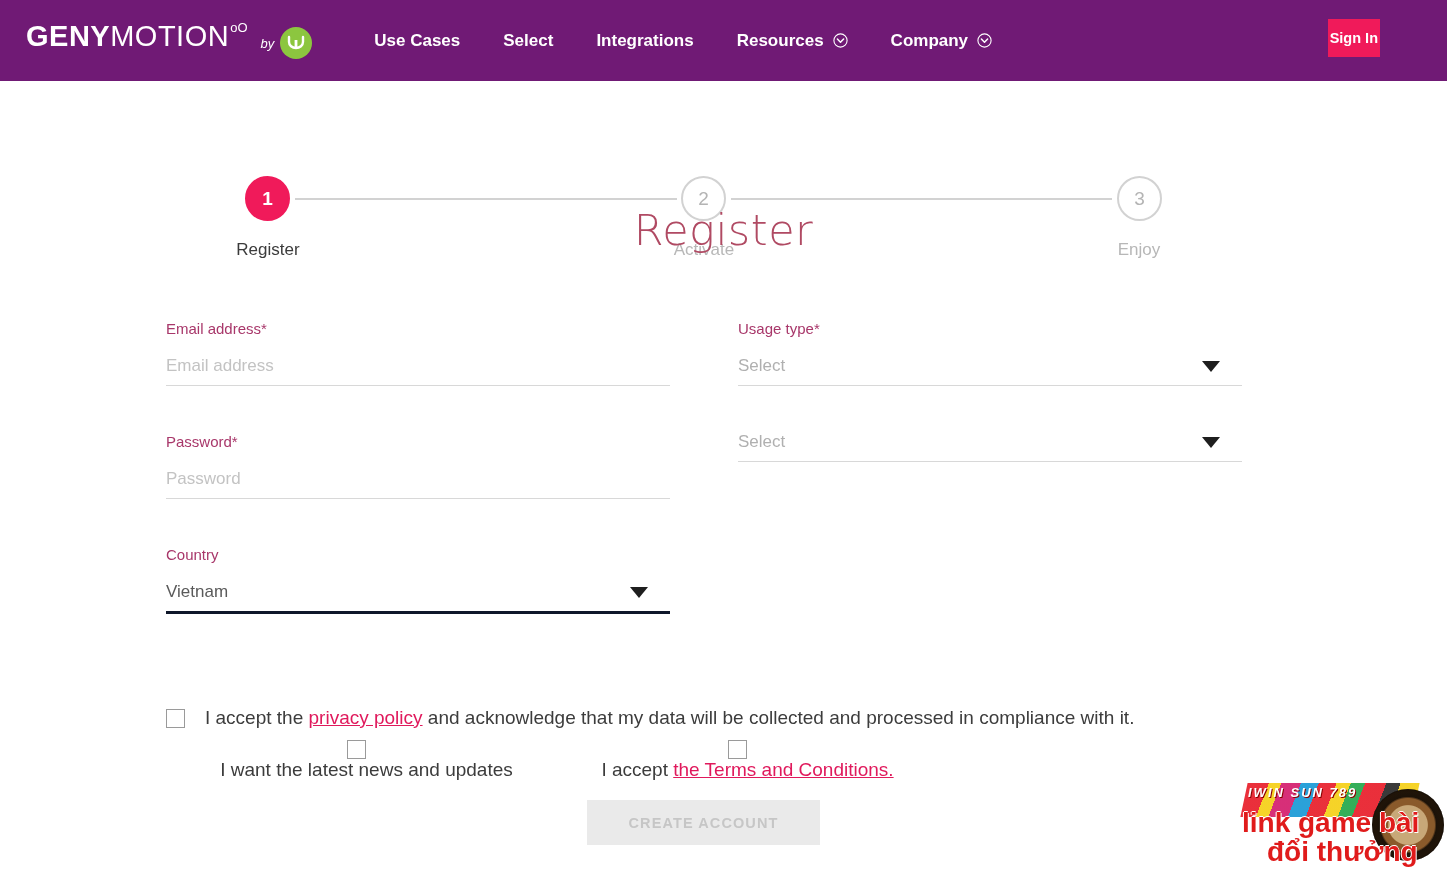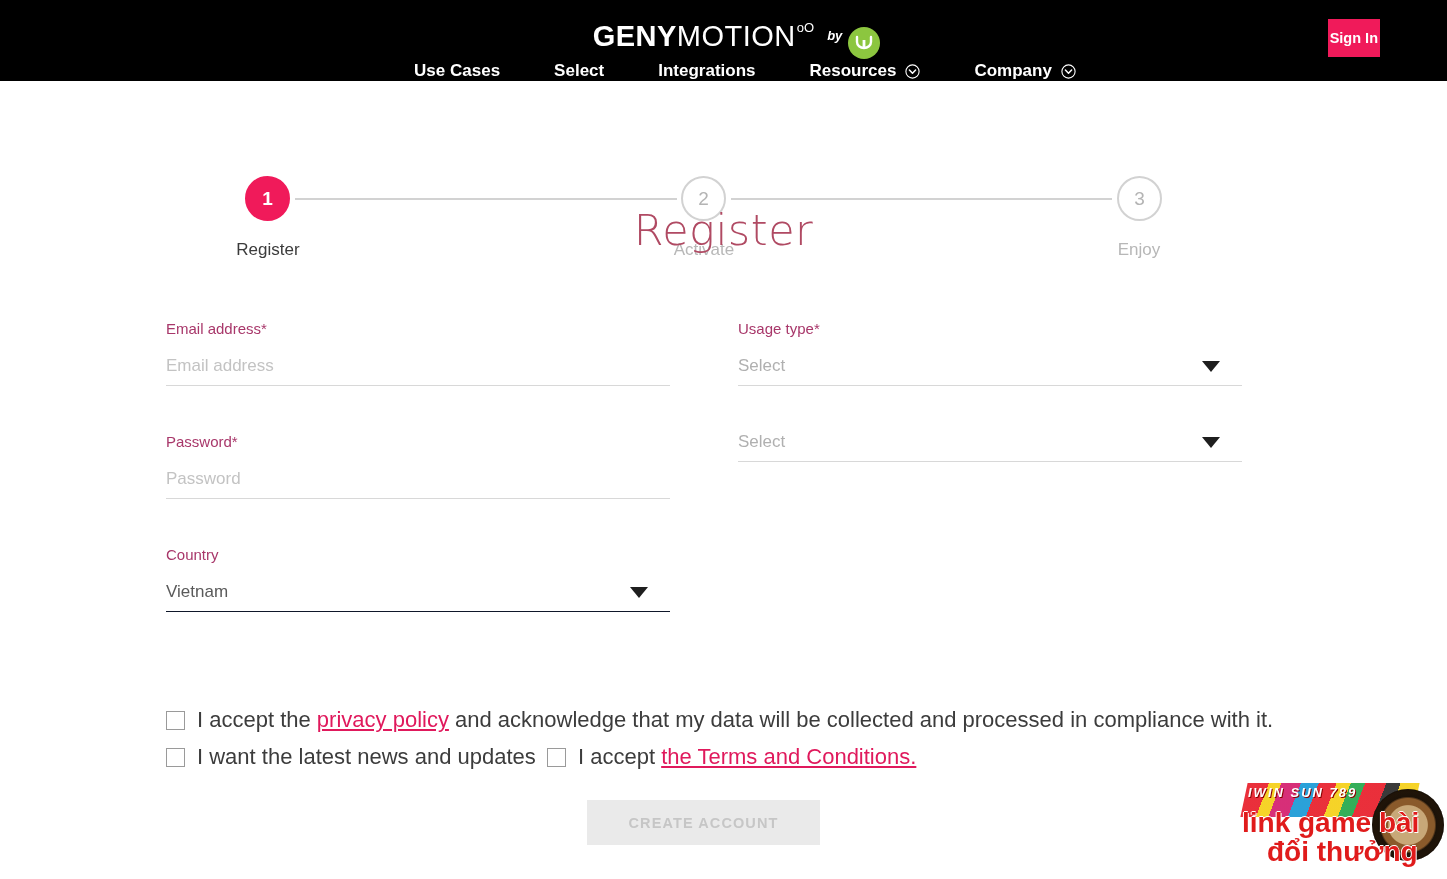"GENYMOTIONoO" .header { background: #000000 -> #701a75; flex-direction: column -> none }
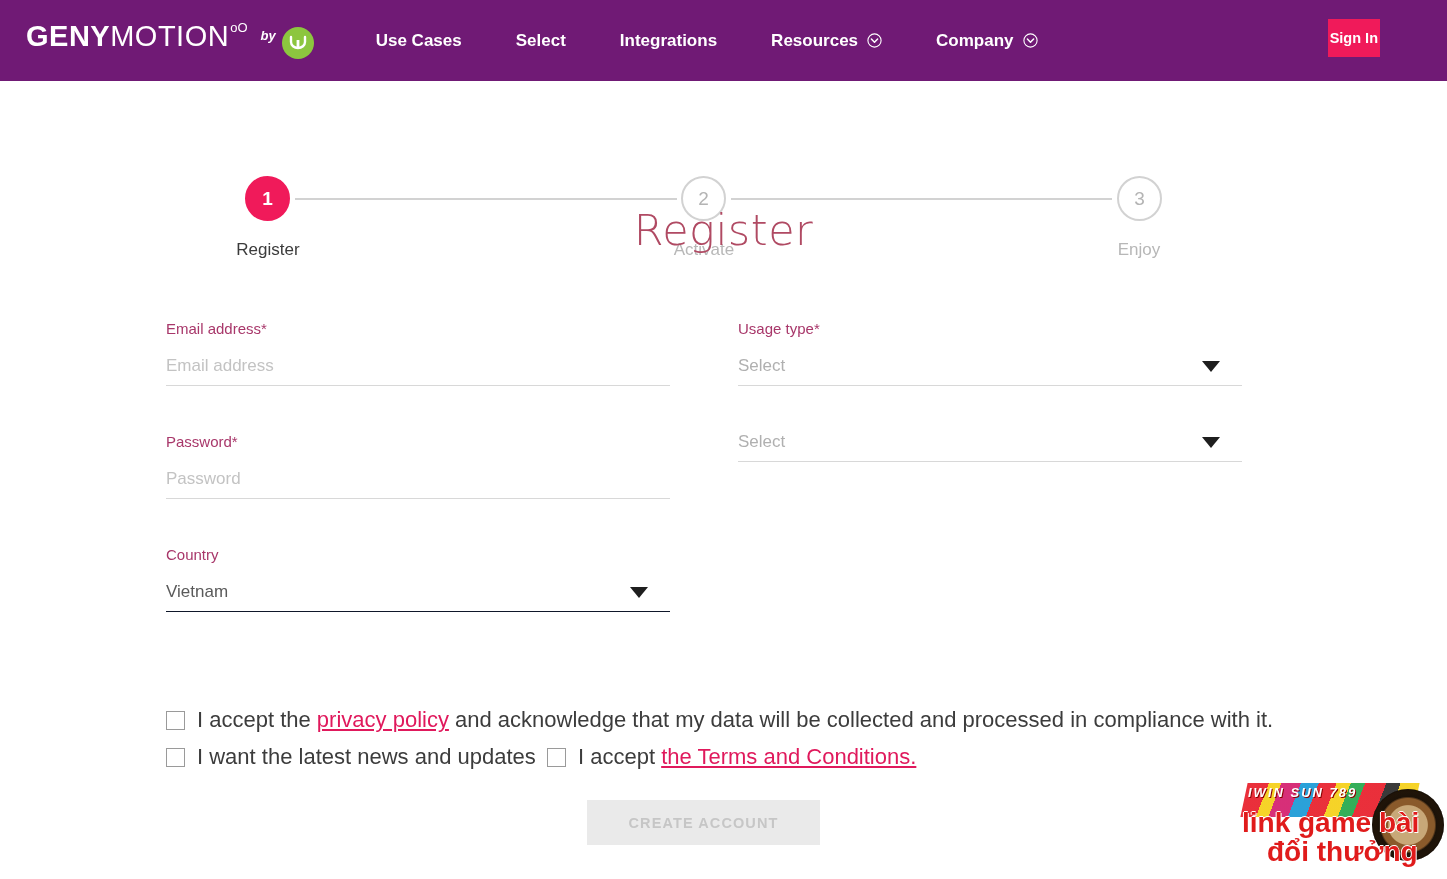"by" .by-text { font-weight: bold -> none; margin-top: 6px -> 14px }
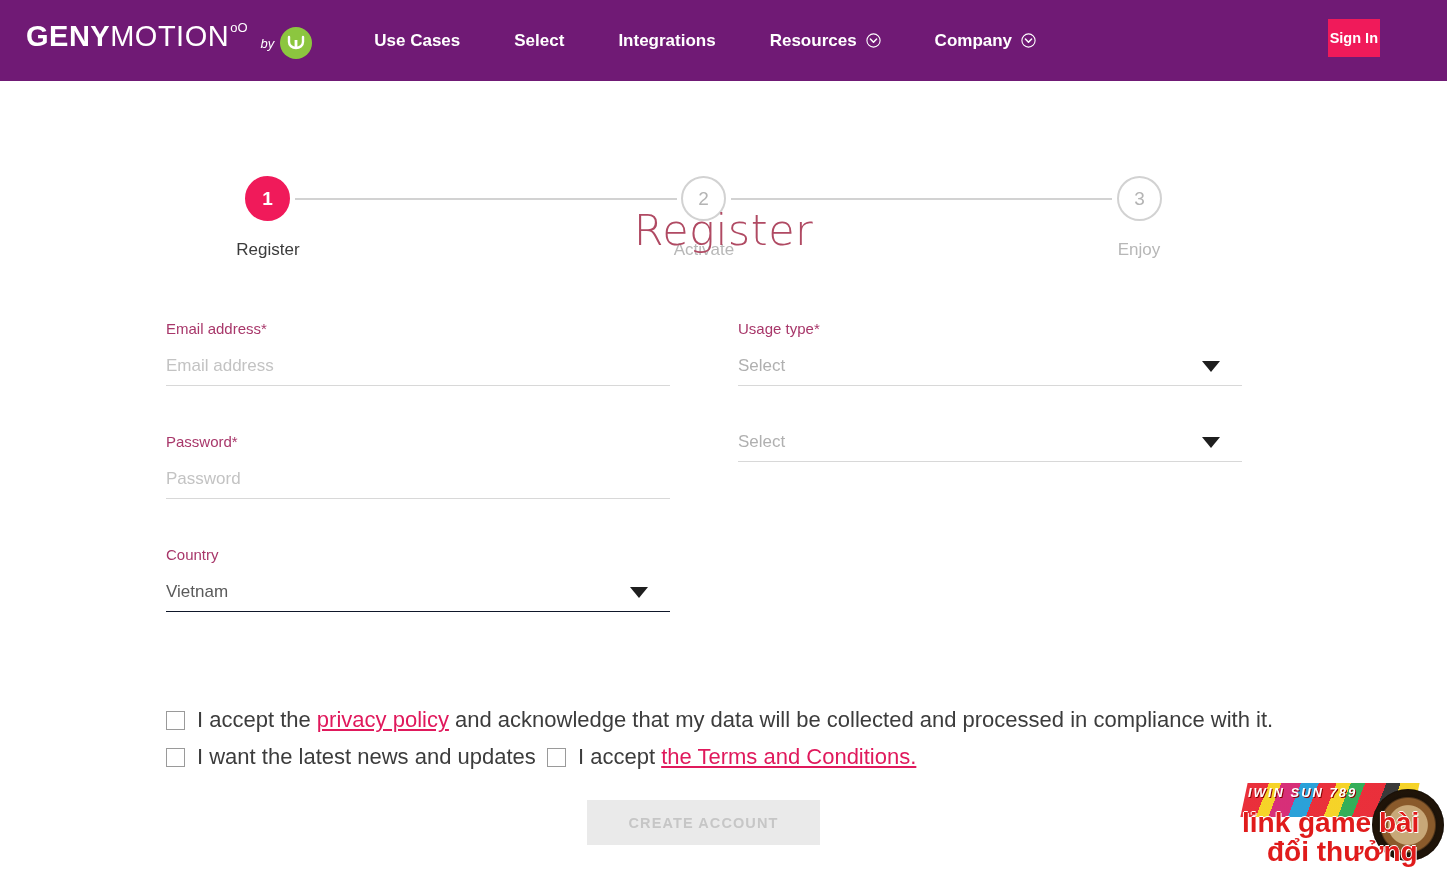"Use Cases" .nav { gap: 16px -> 5px }
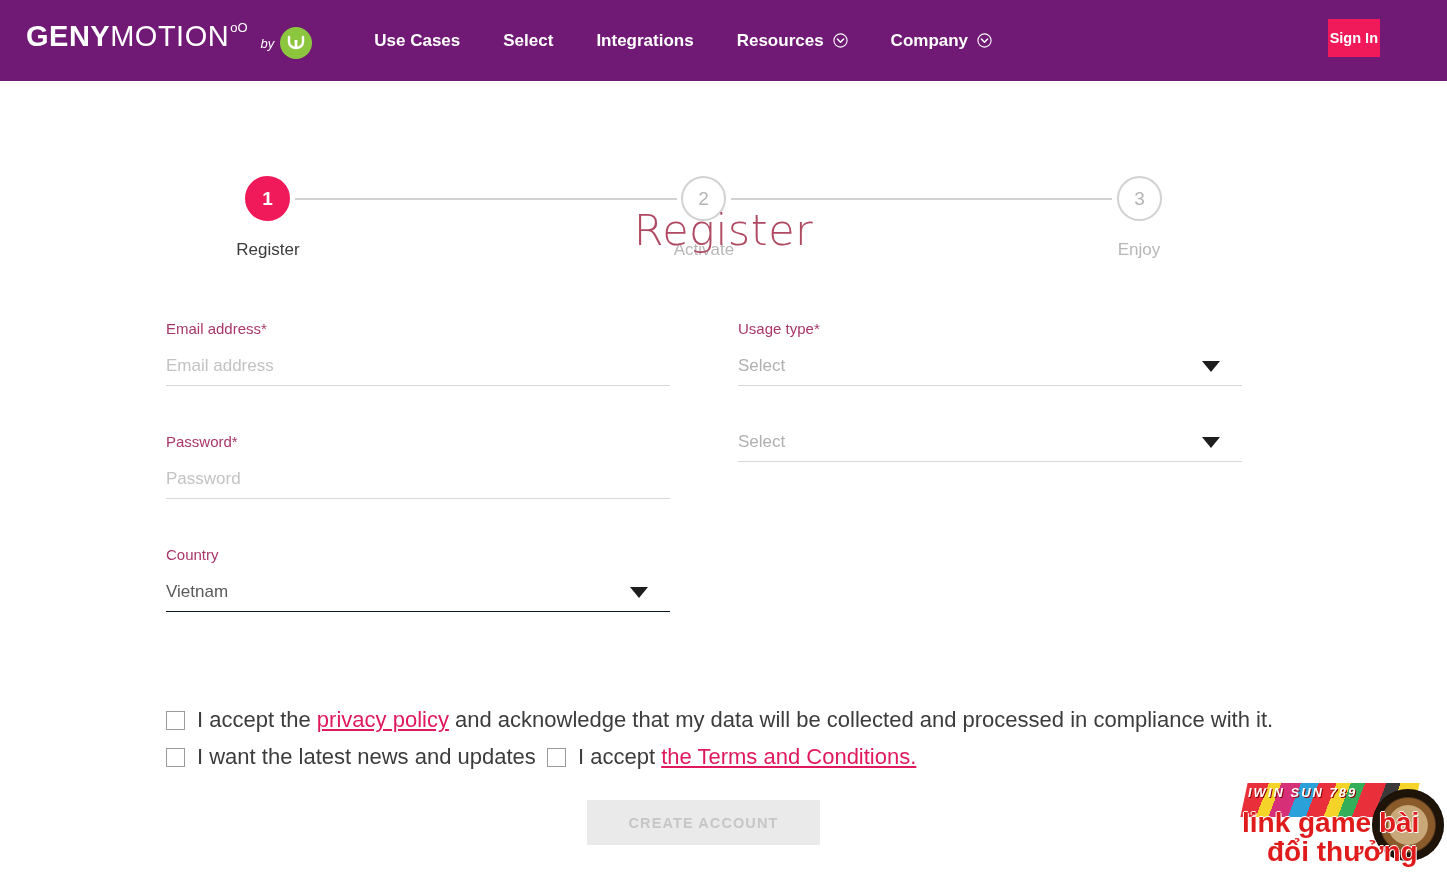"Vietnam" .select-val.filled { border-bottom: 1px solid #0f172a -> 3px solid #0f172a }
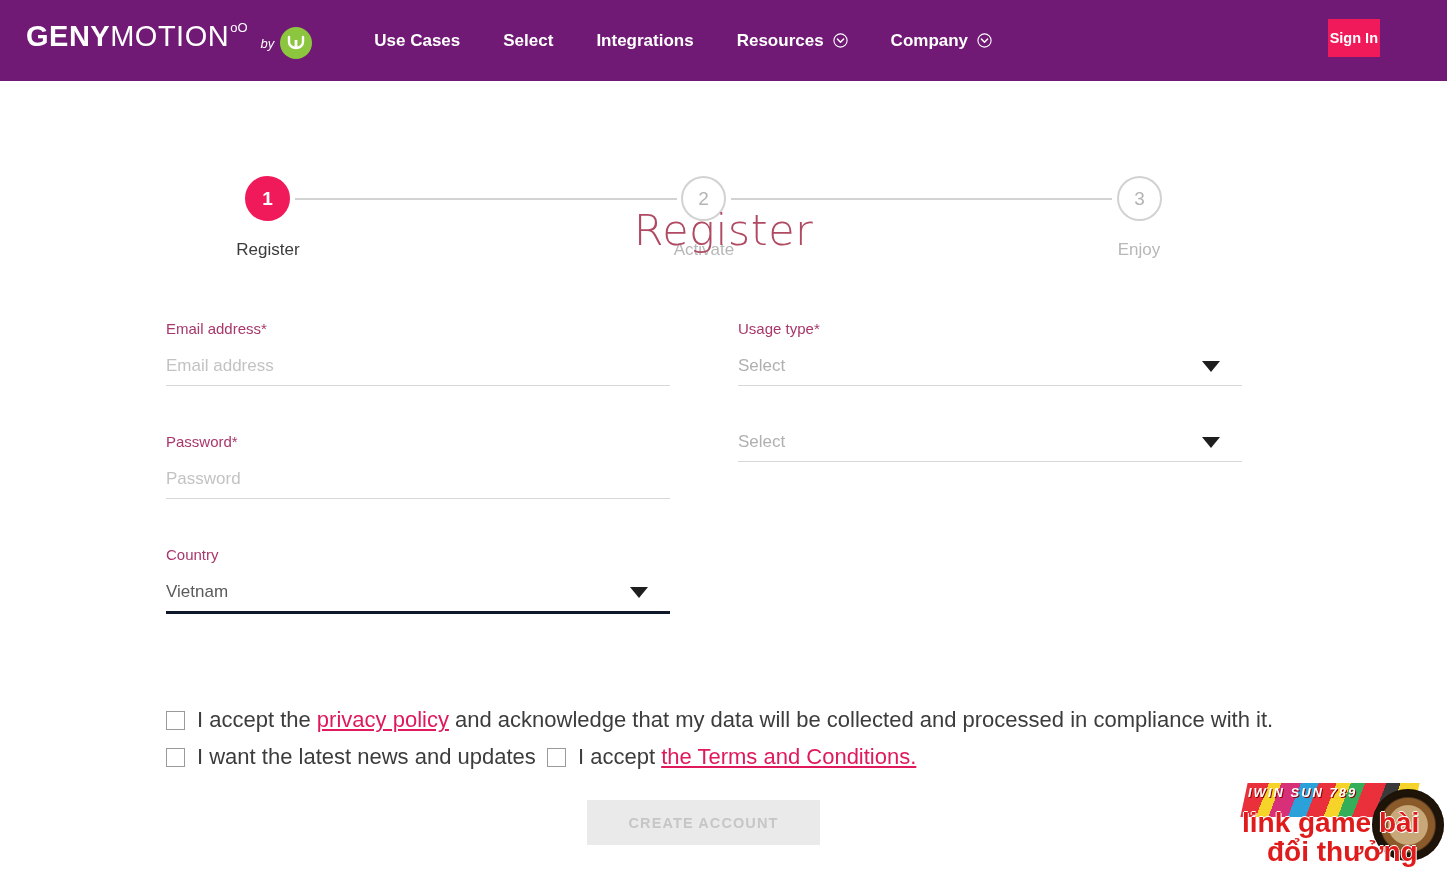"I accept the privacy policy" .check-text { font-size: 22px -> 19px; margin-left: 12px -> 20px }
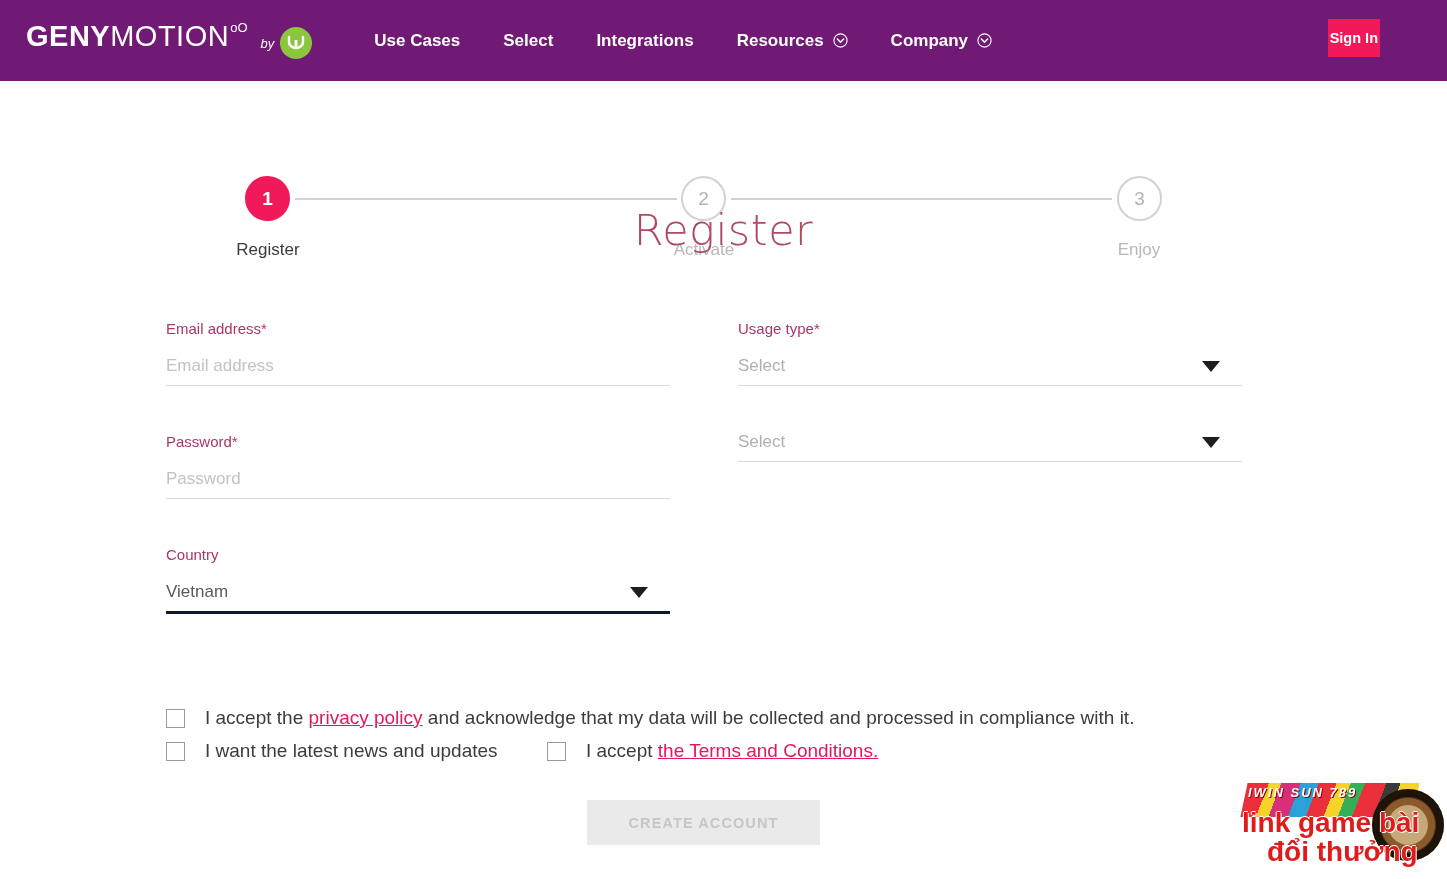"I want the latest news" .news-col { flex-direction: none -> column }
